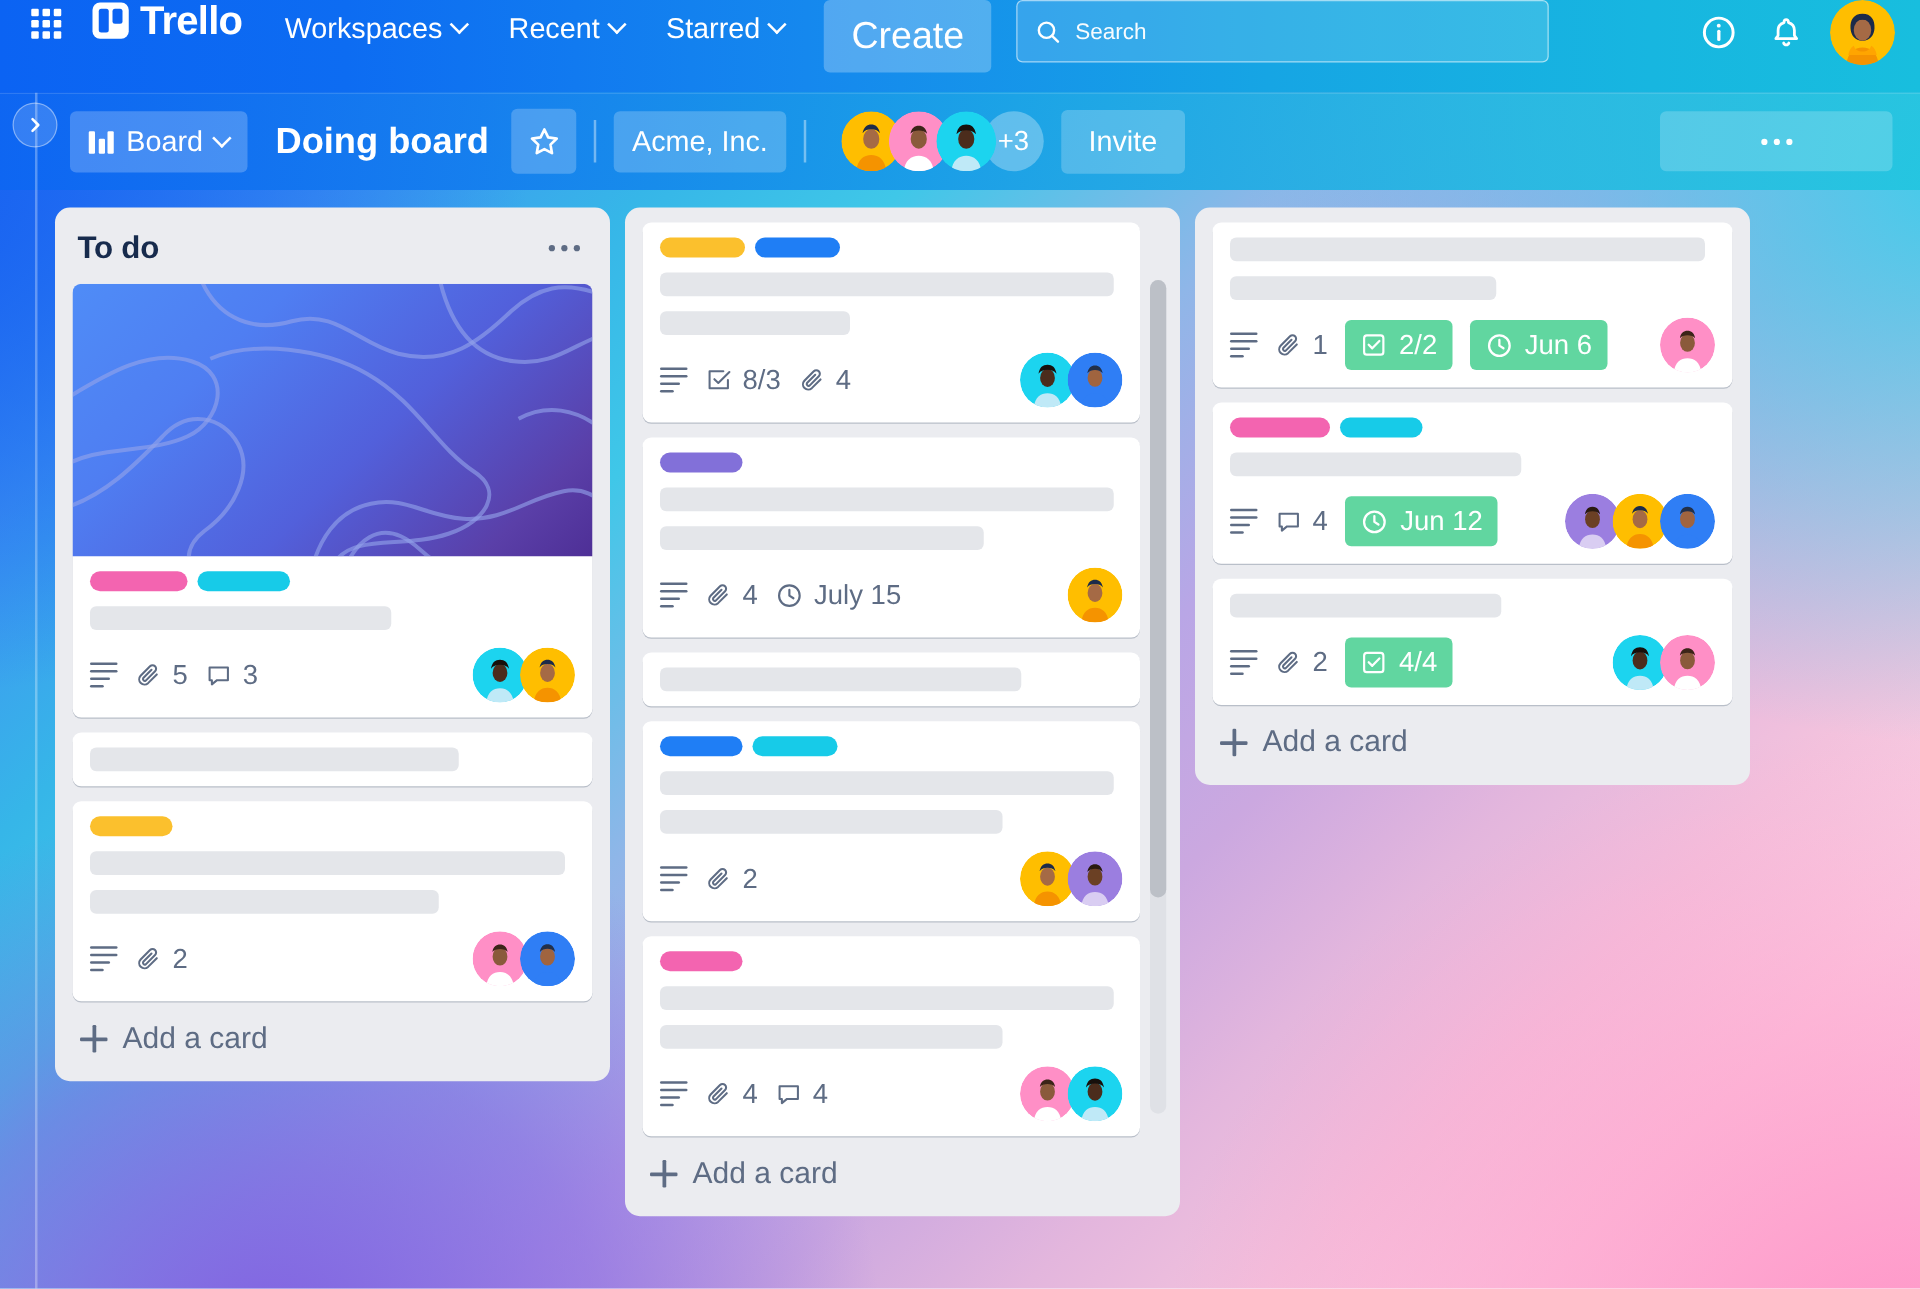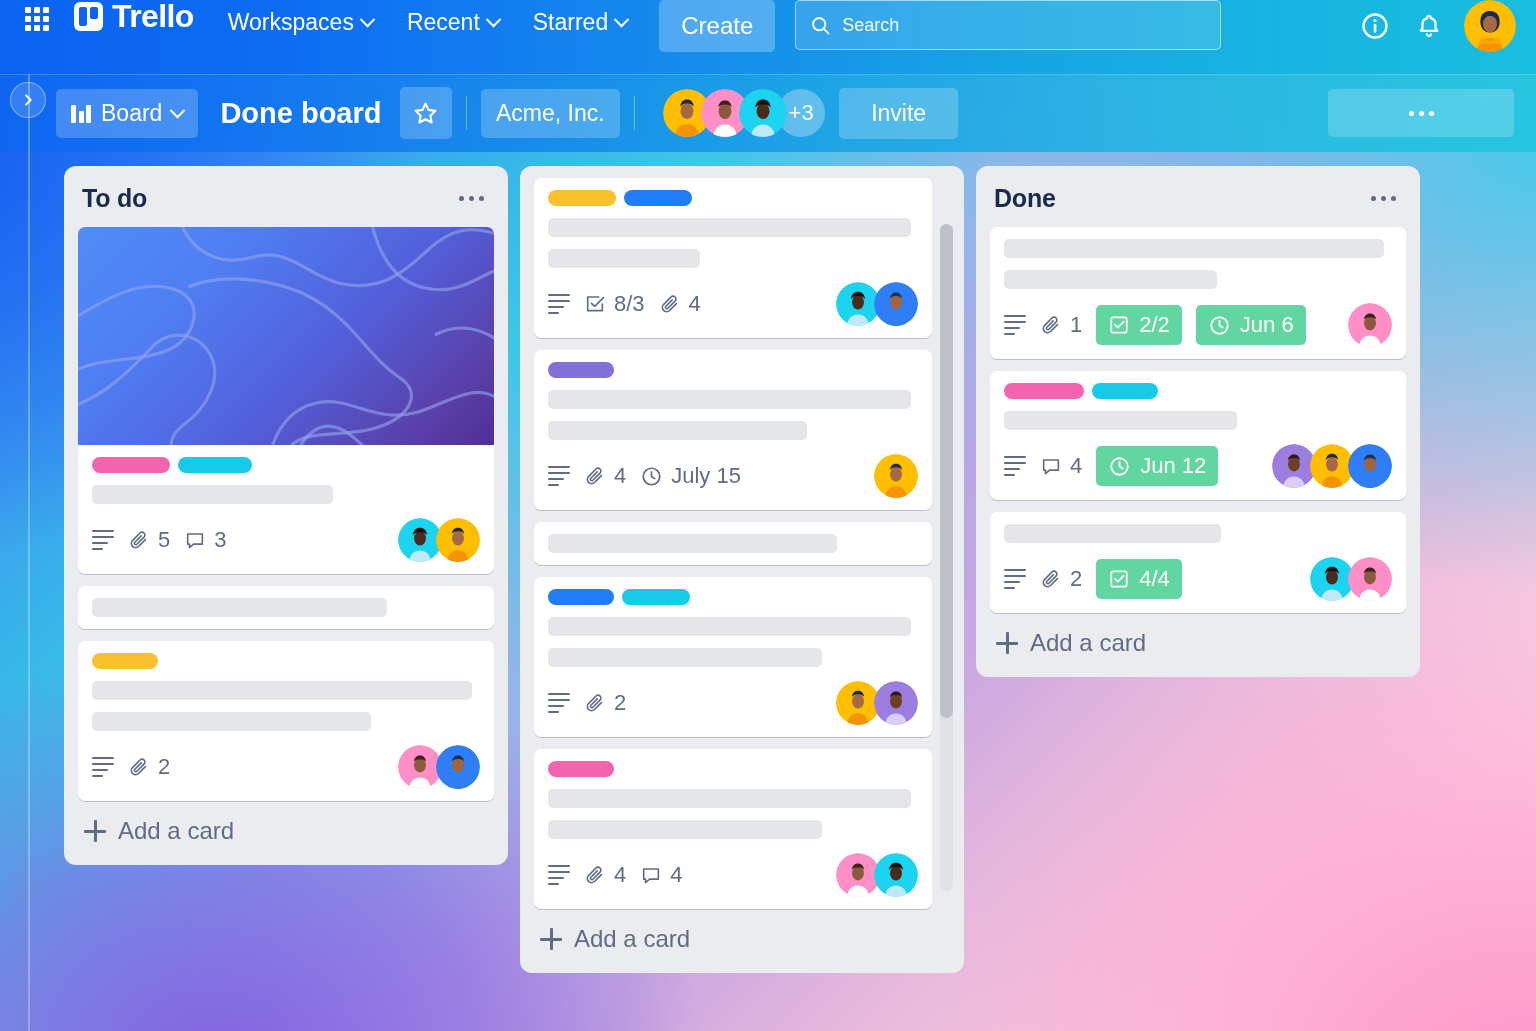"Create" .create-btn { font-size: 24px -> 30px }
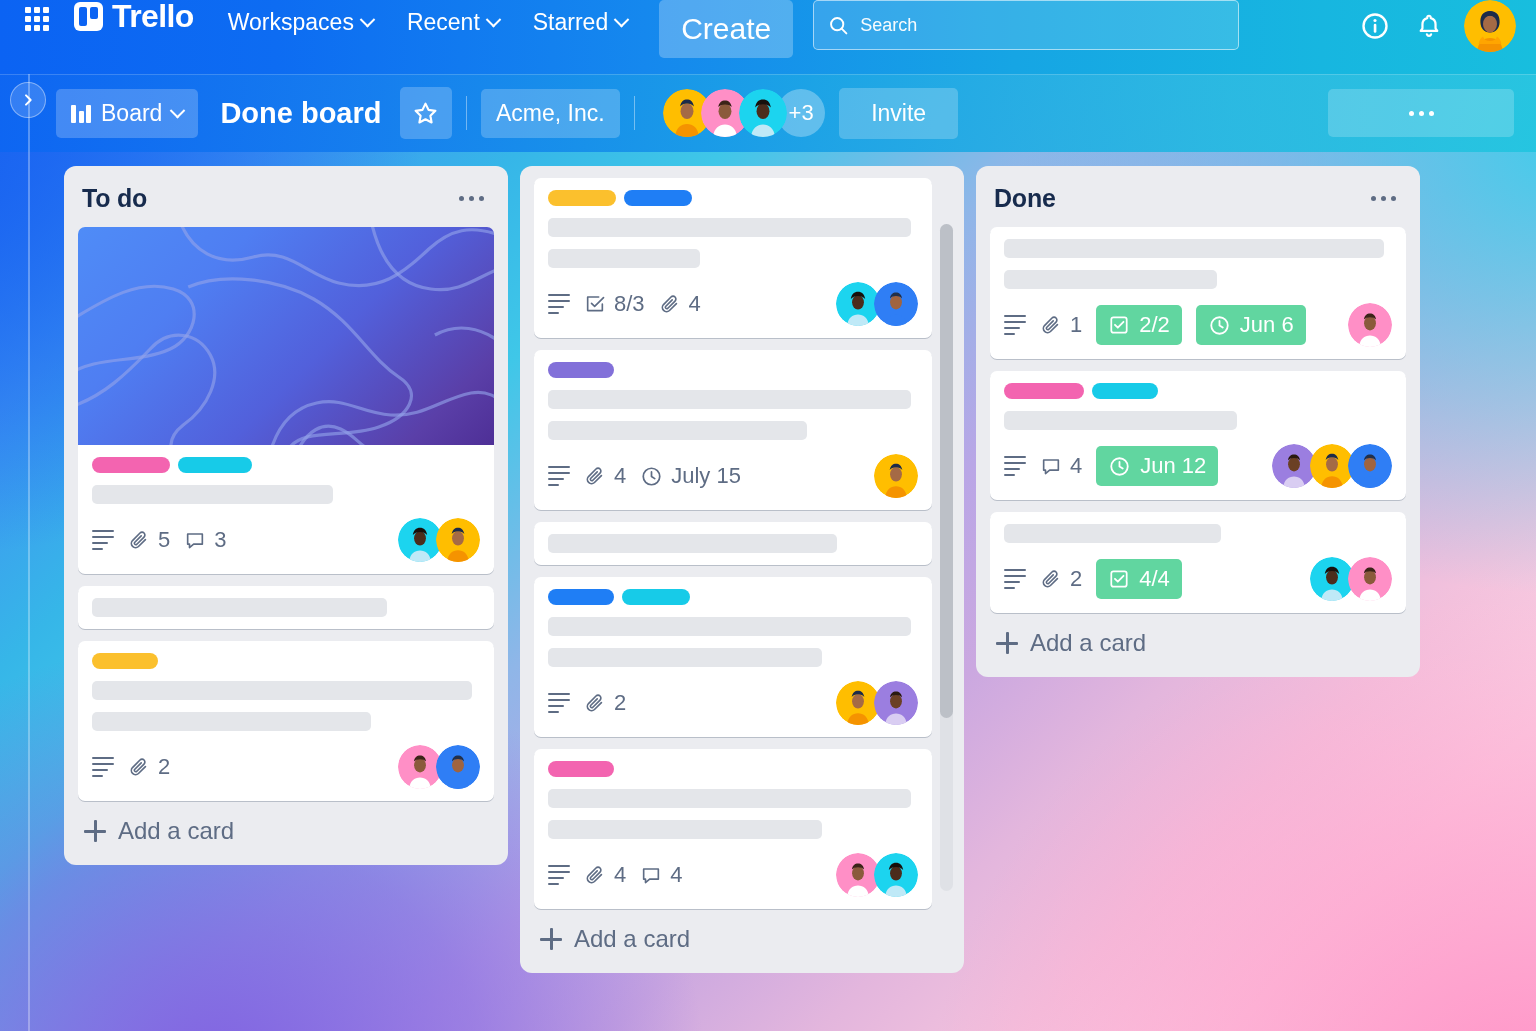"Done board" div.board-title { text: Done -> Doing }
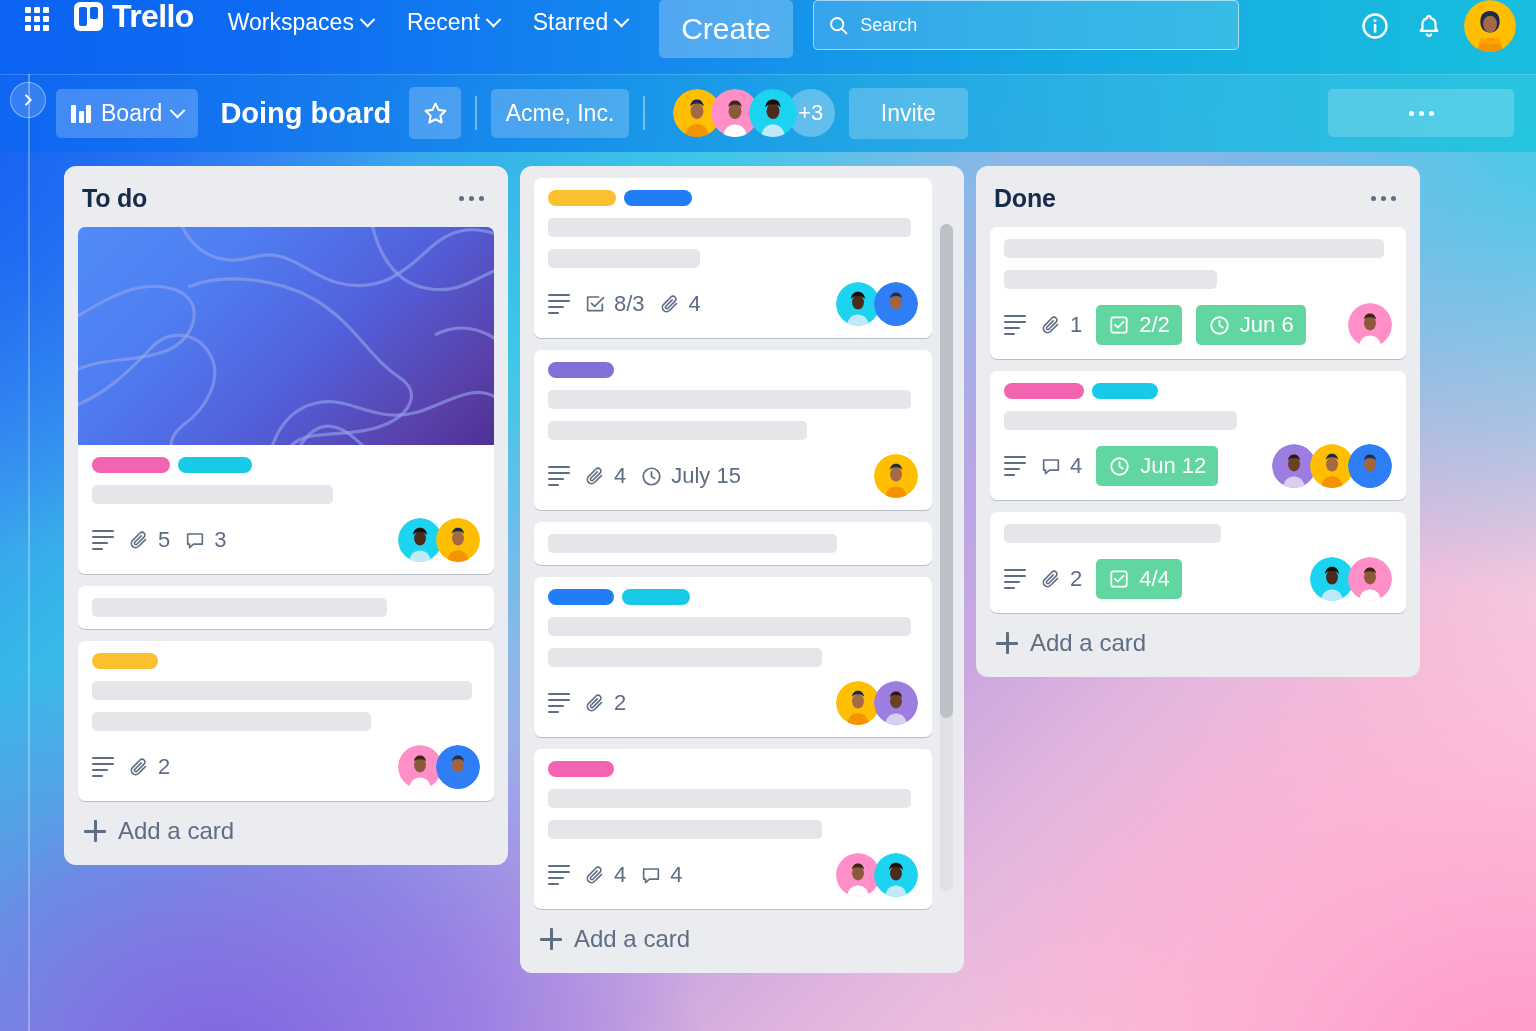"Invite" .invite-btn { padding: 12px 32px -> 12px 22px }
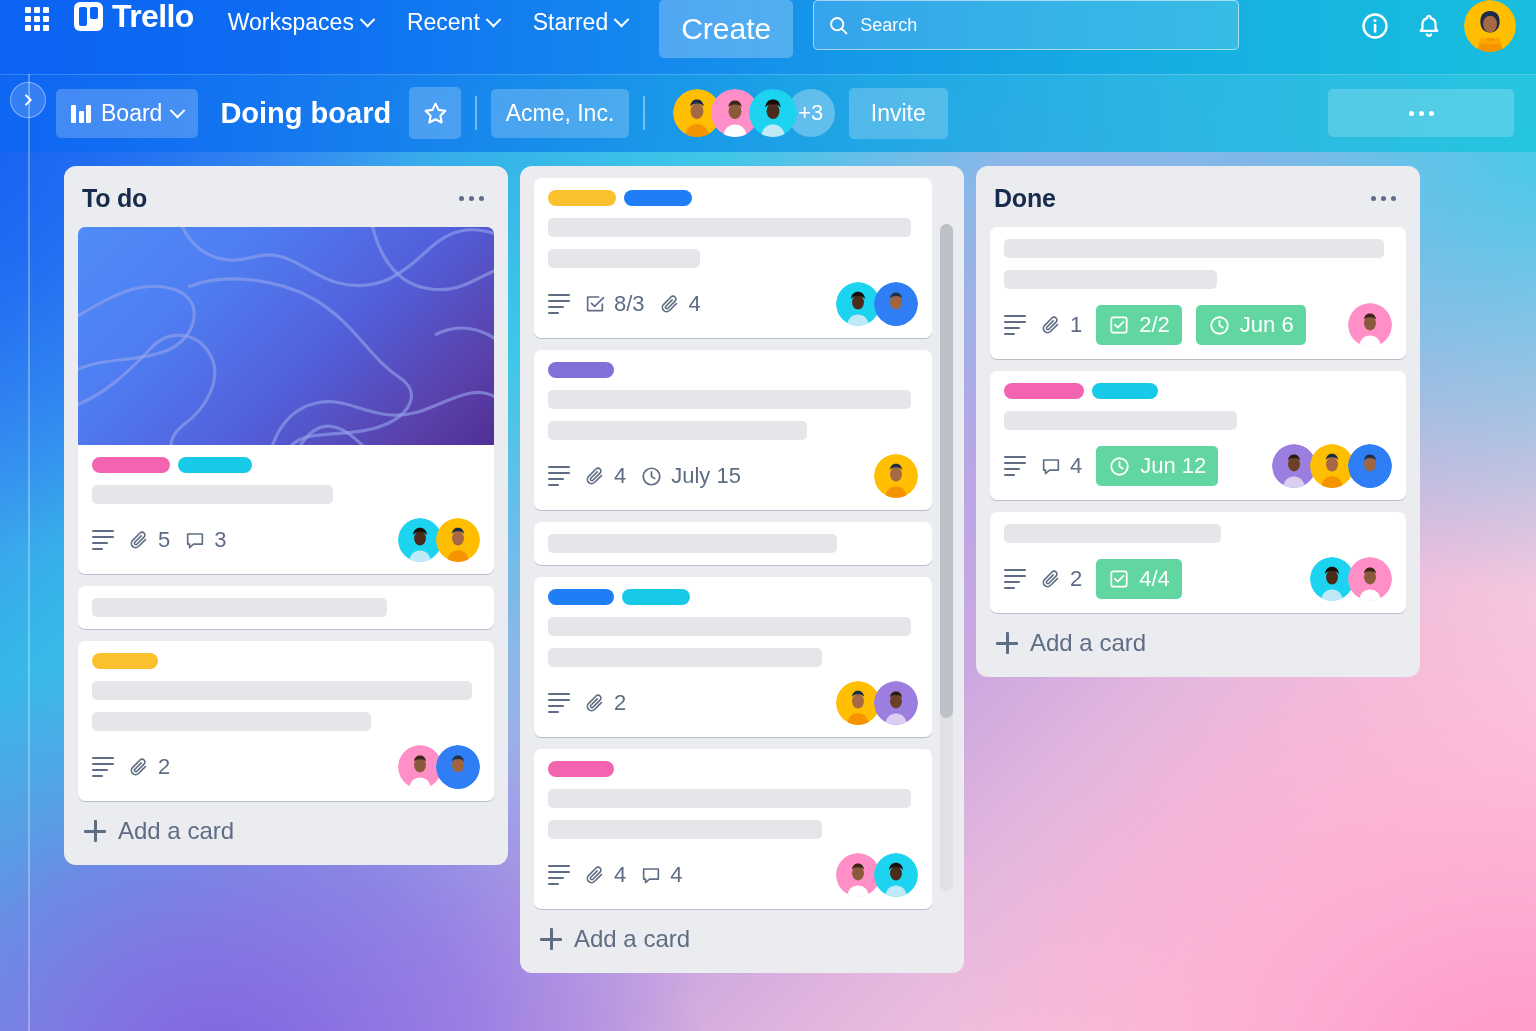"To do" .board-canvas { padding: 14px 0 0 64px -> 14px 0 0 44px }
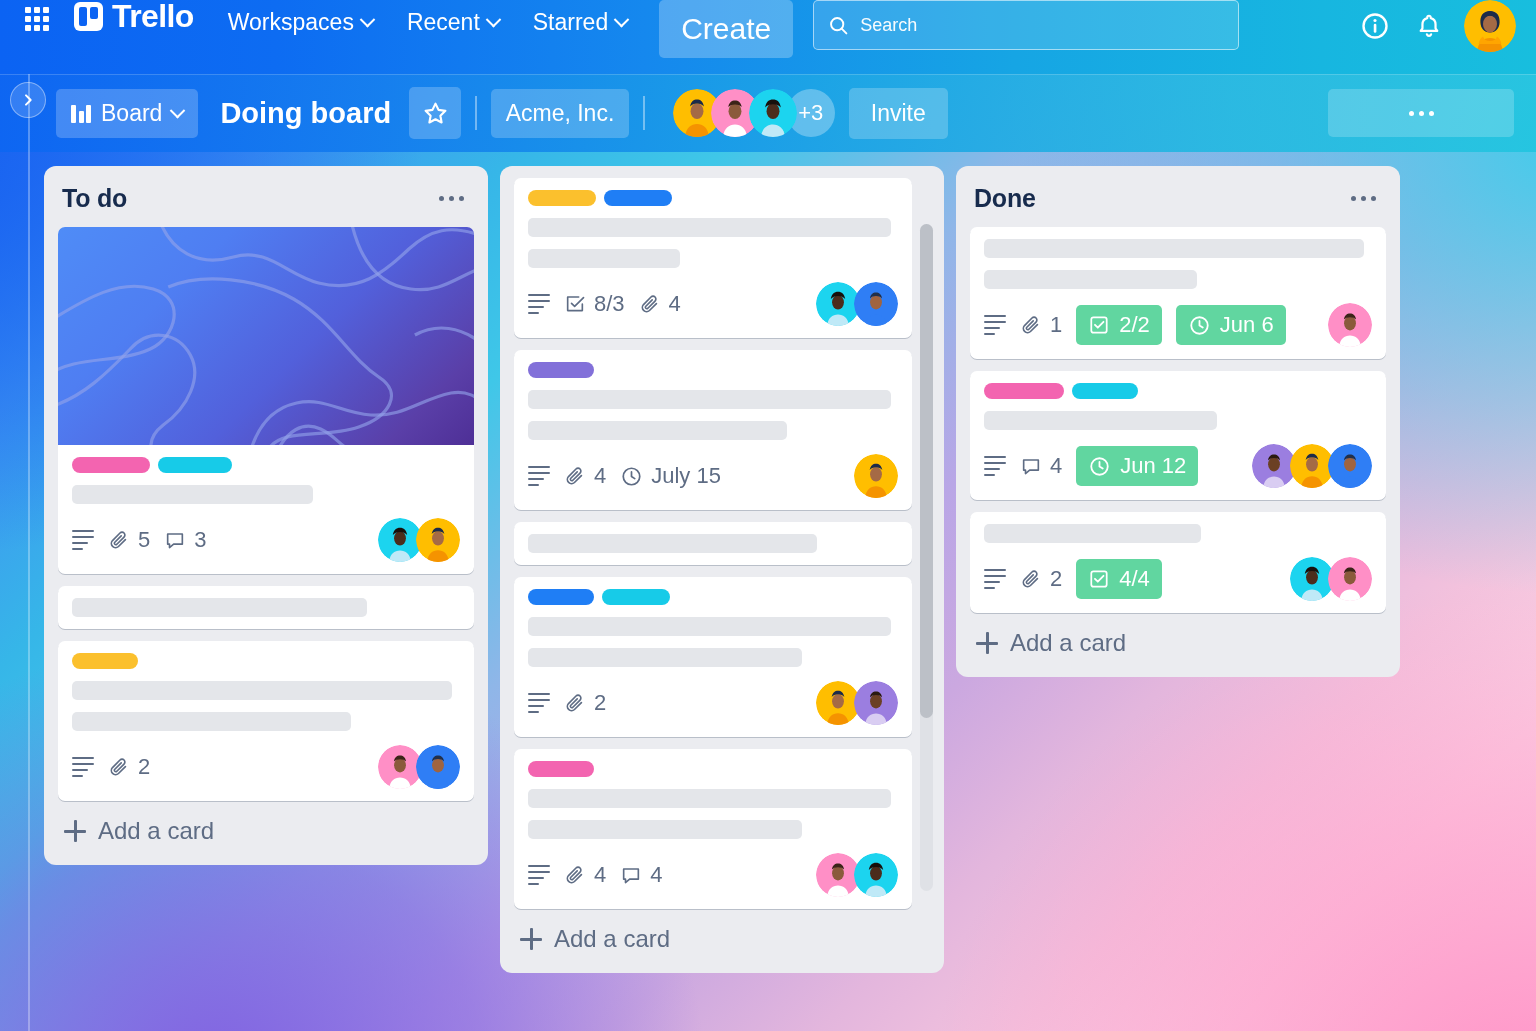"Done" div.list-header { html: <div> <div>Done</div> <div> <i></i> <i></i> <i></i> </div> </div> -> none }
